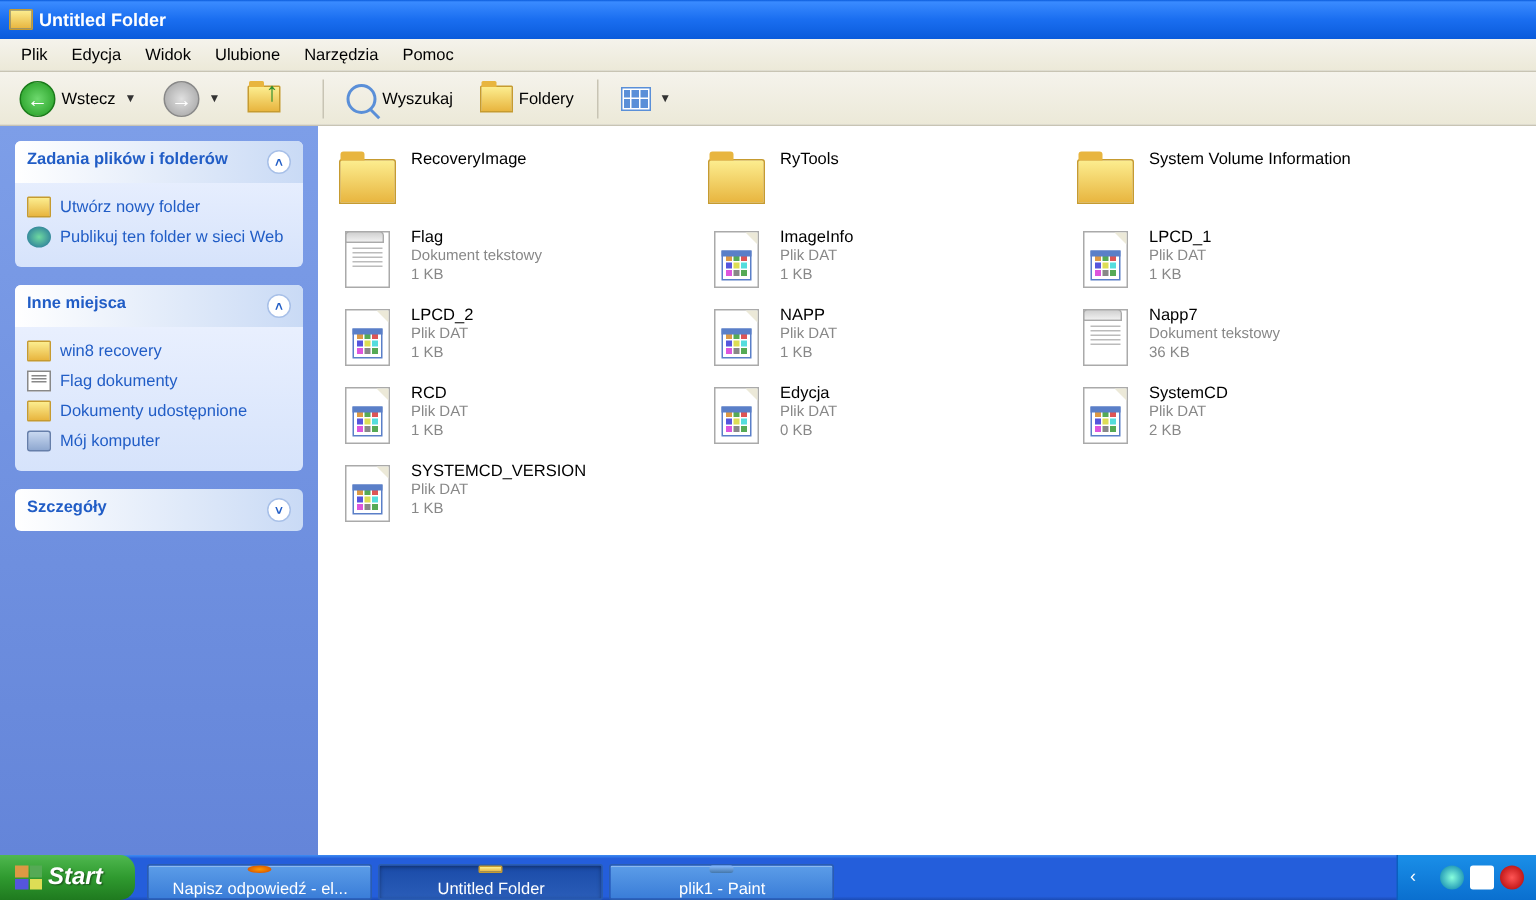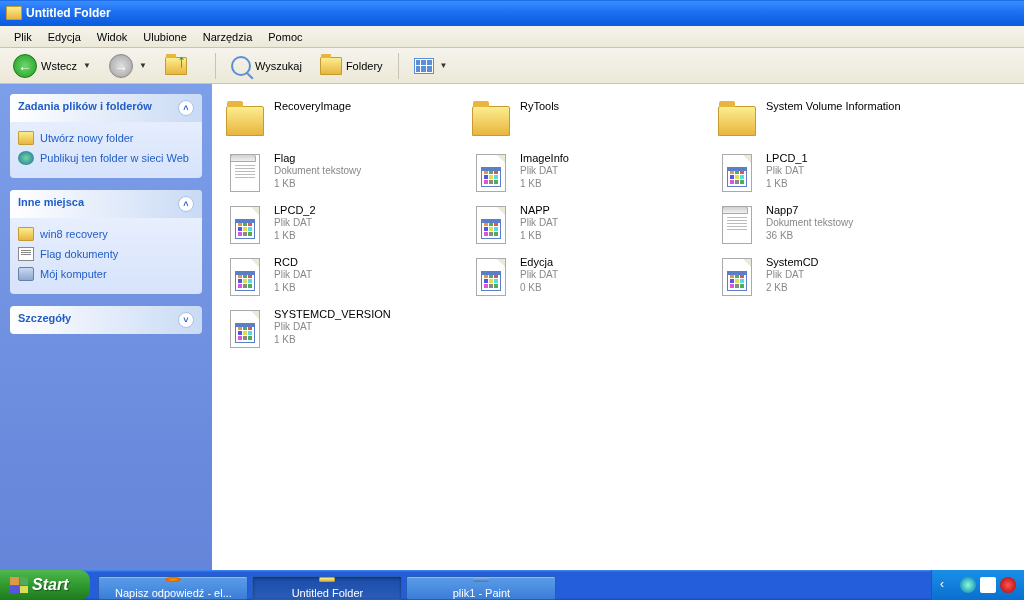"Dokumenty udostępnione" a { html: none -> <a> <span></span> <span>Dokumenty udostępnione</span> </a> }
